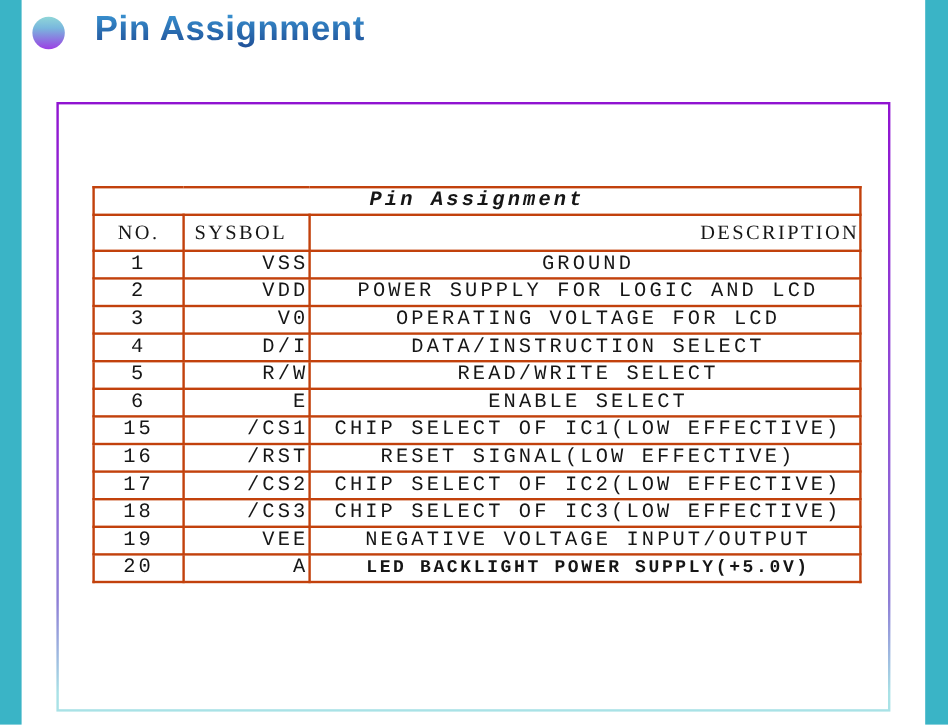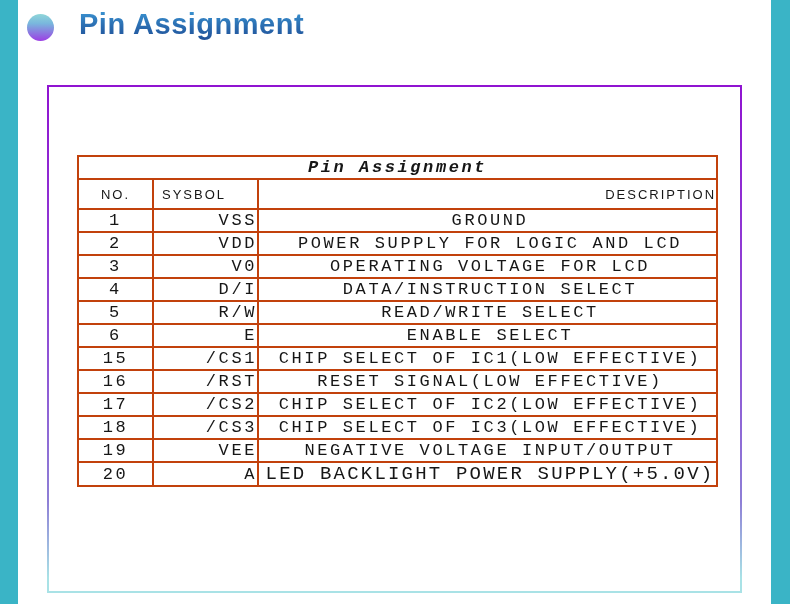"NO." .pin-table th { font-family: Liberation Sans, sans-serif -> Liberation Serif, serif; font-size: 13px -> 17px }
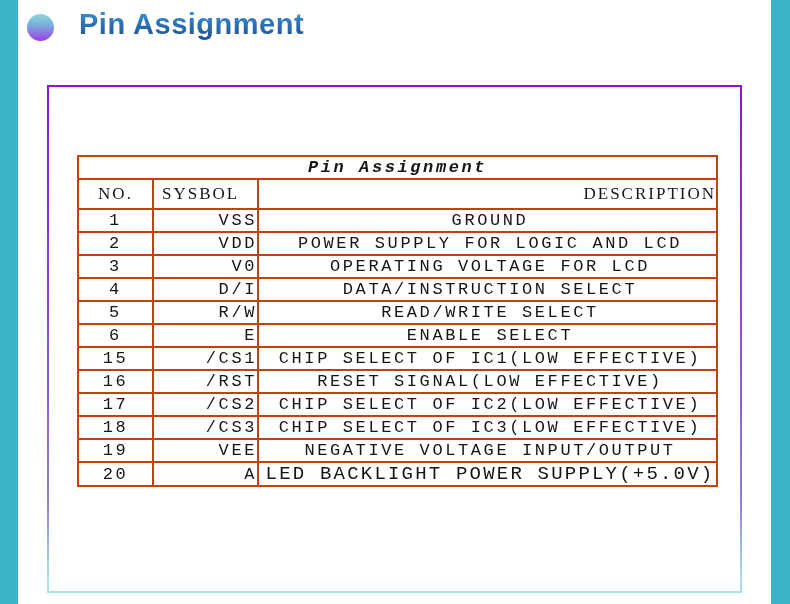"LED BACKLIGHT POWER SUPPLY(+5.0V)" td.cell-description.small { font-size: 19px -> 15px; font-weight: normal -> bold }
